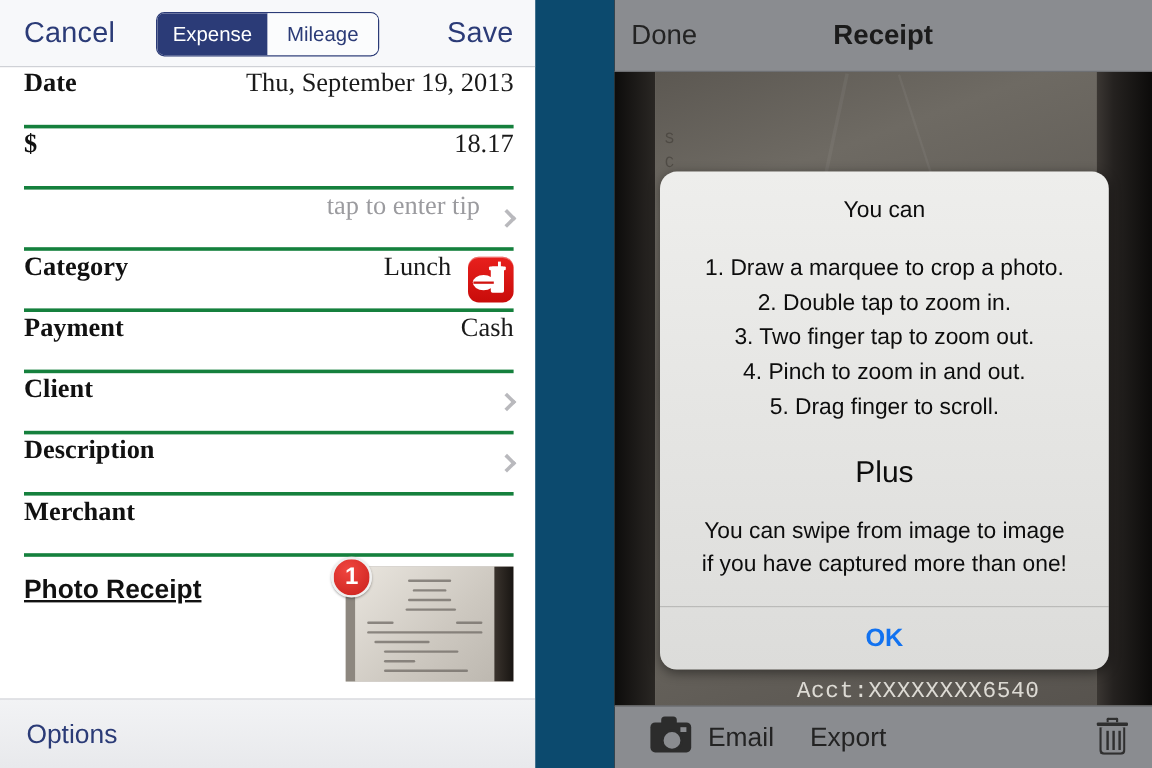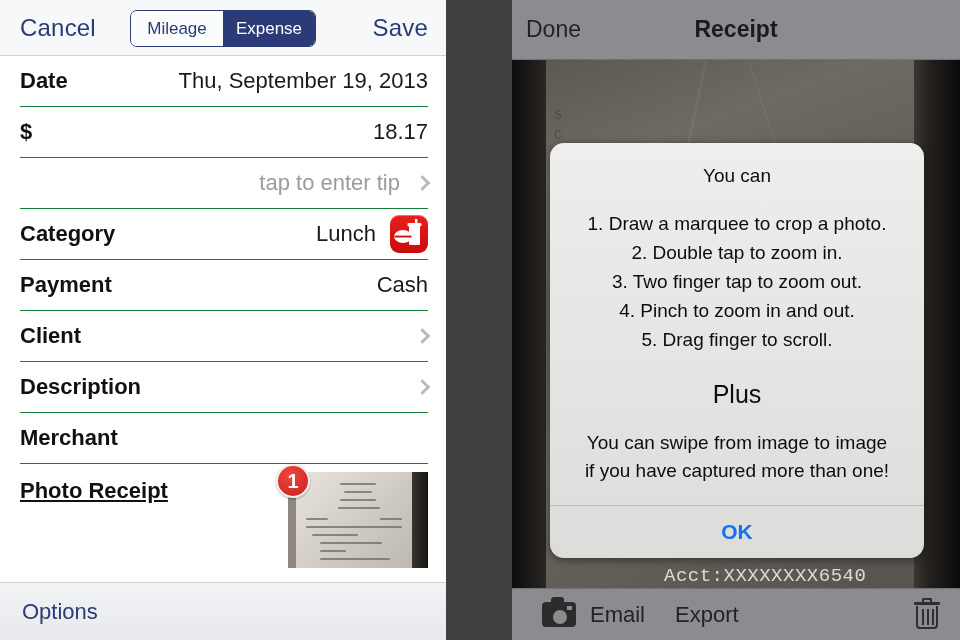"Cancel" #root { background: #404040 -> #0c4a6e }
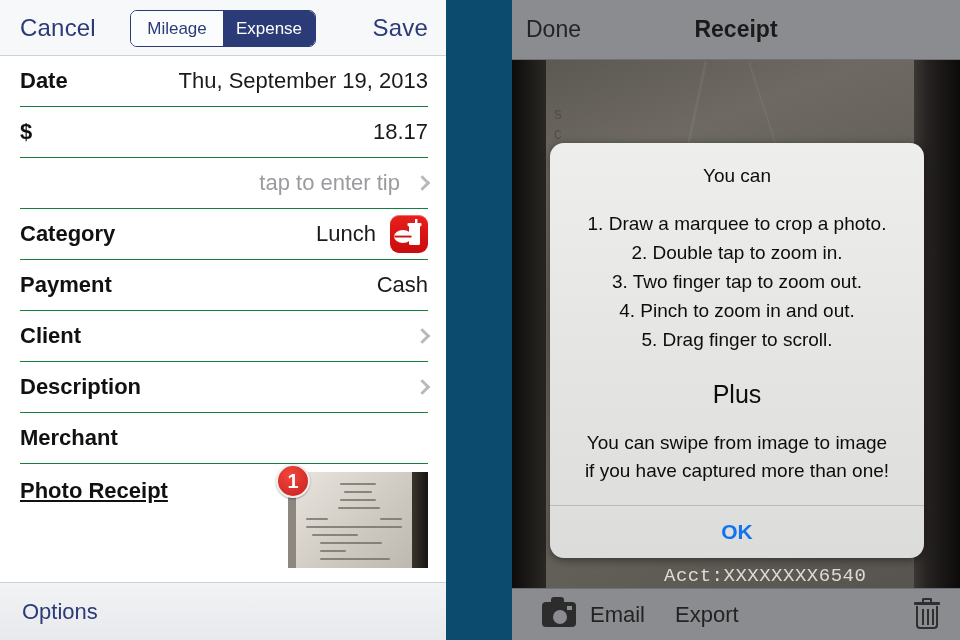"Mileage" div.seg { order: before "Expense" -> after "Expense" }
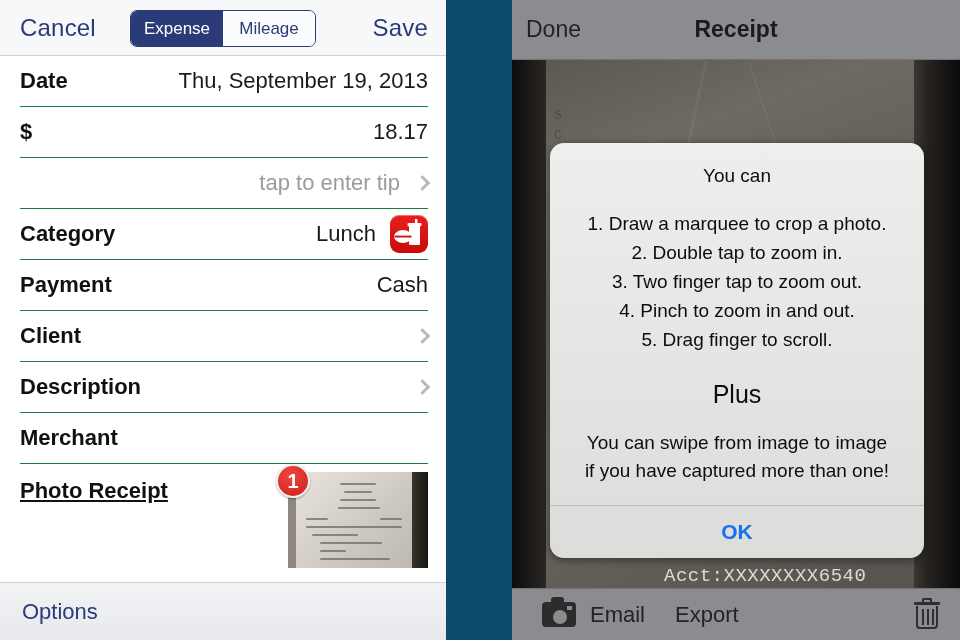"Date" .row { align-items: center -> none; border-bottom: 1px solid #15803d -> 3px solid #15803d; font-family: none -> Liberation Serif, serif }
